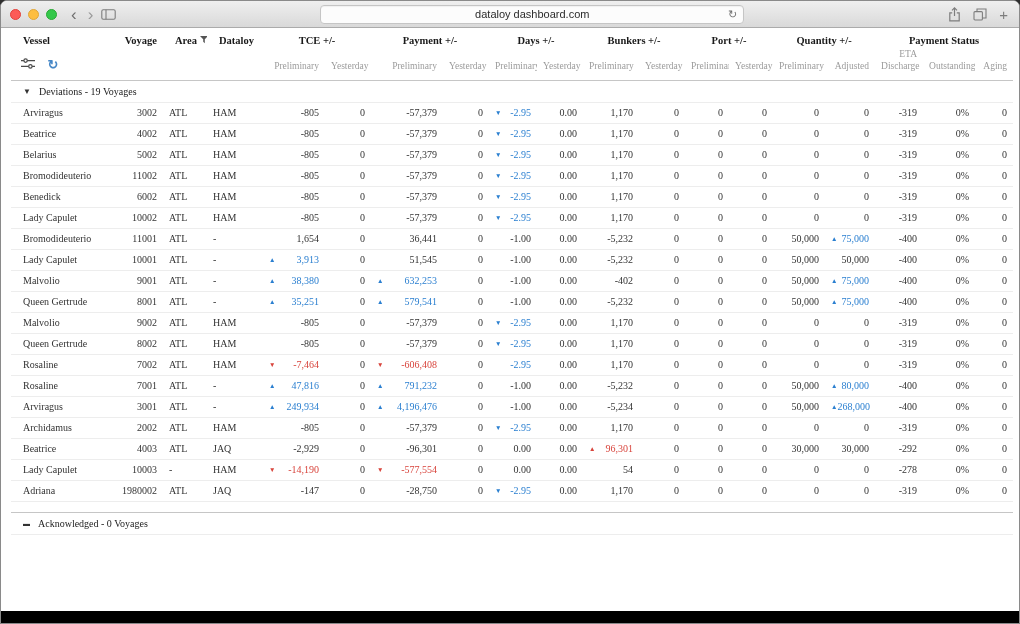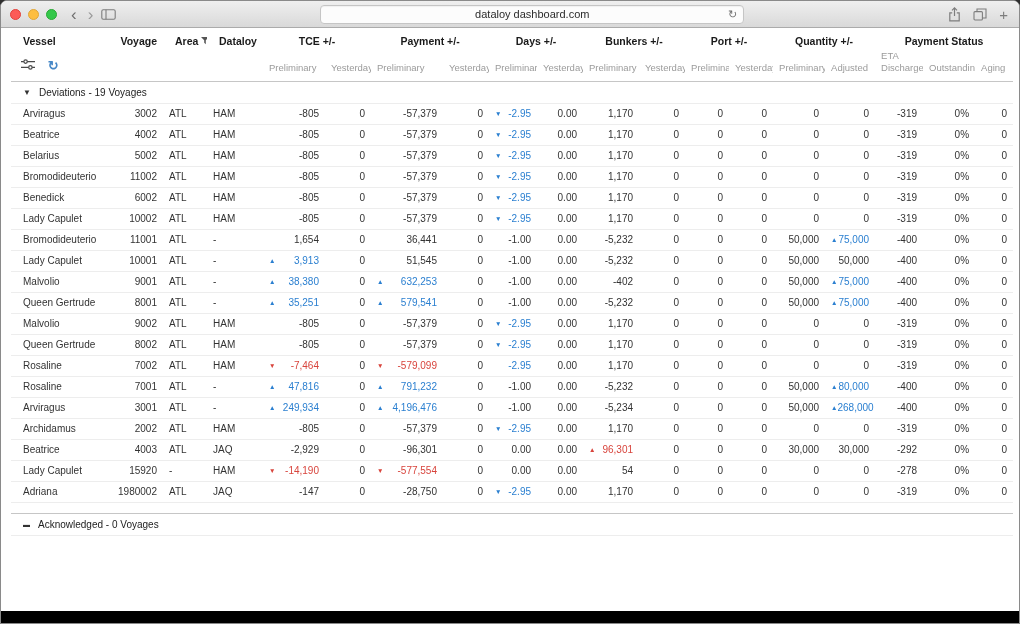"Vessel" table { font-family: none -> Liberation Serif, serif }
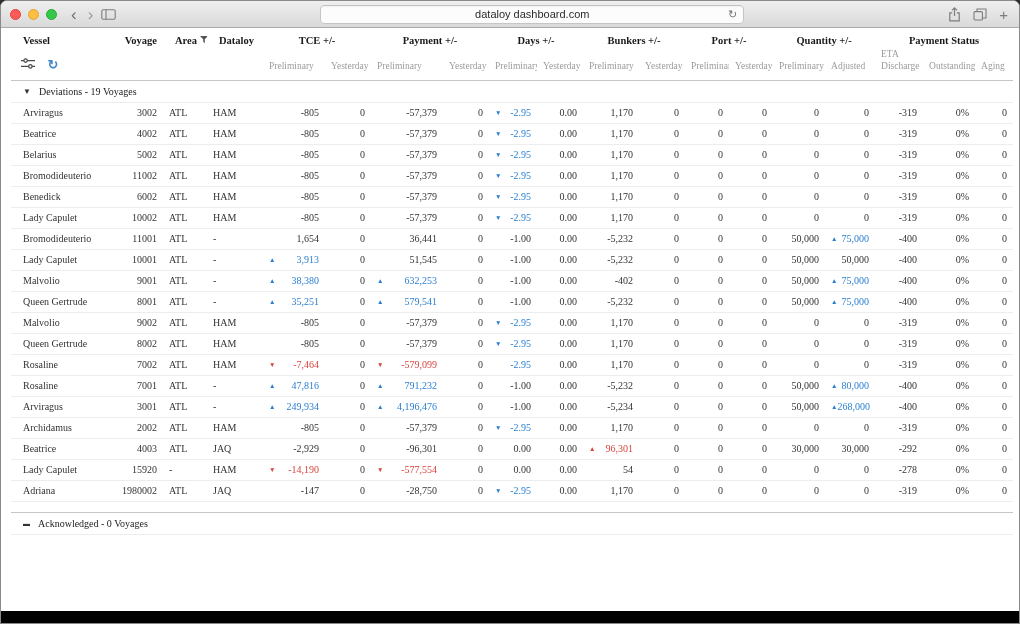"ETA Discharge" tr.sub th { text-align: left -> right }
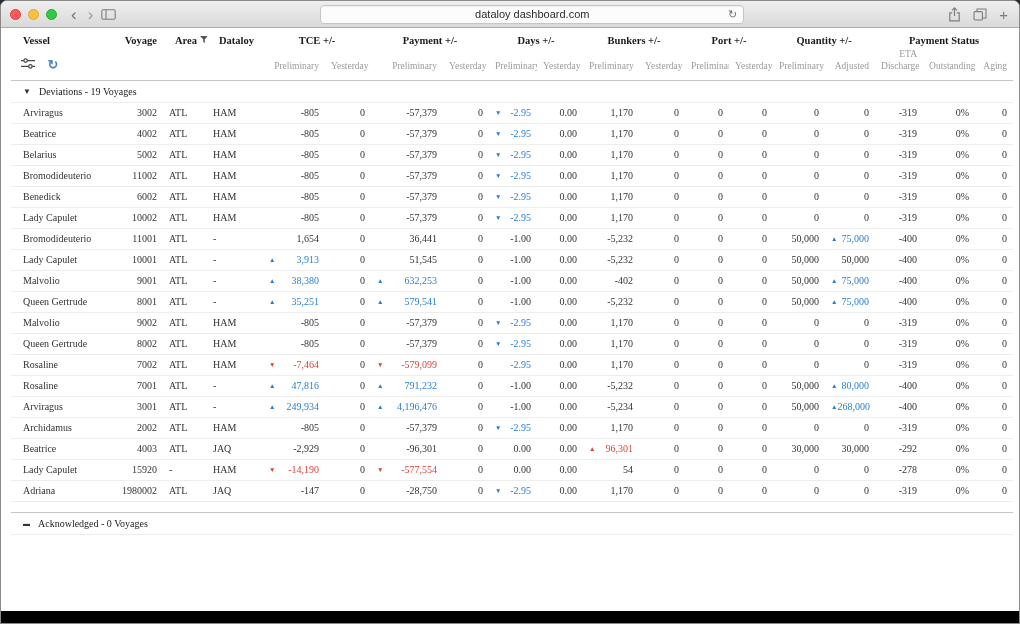"-579,099" span.c-red { text: -579,099 -> -606,408 }
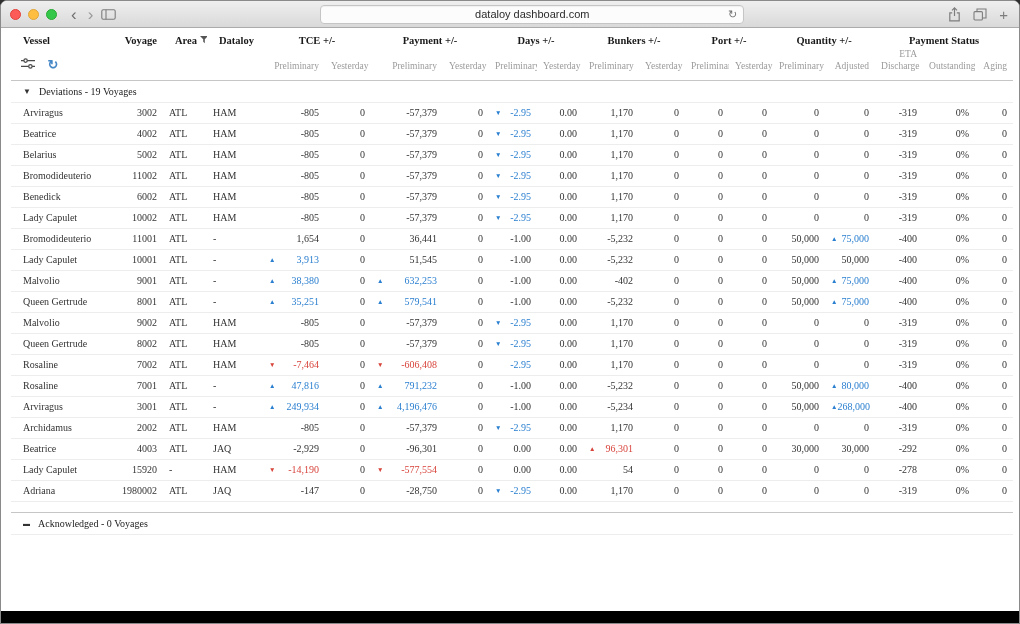"15920" td.nr { text: 15920 -> 10003 }
